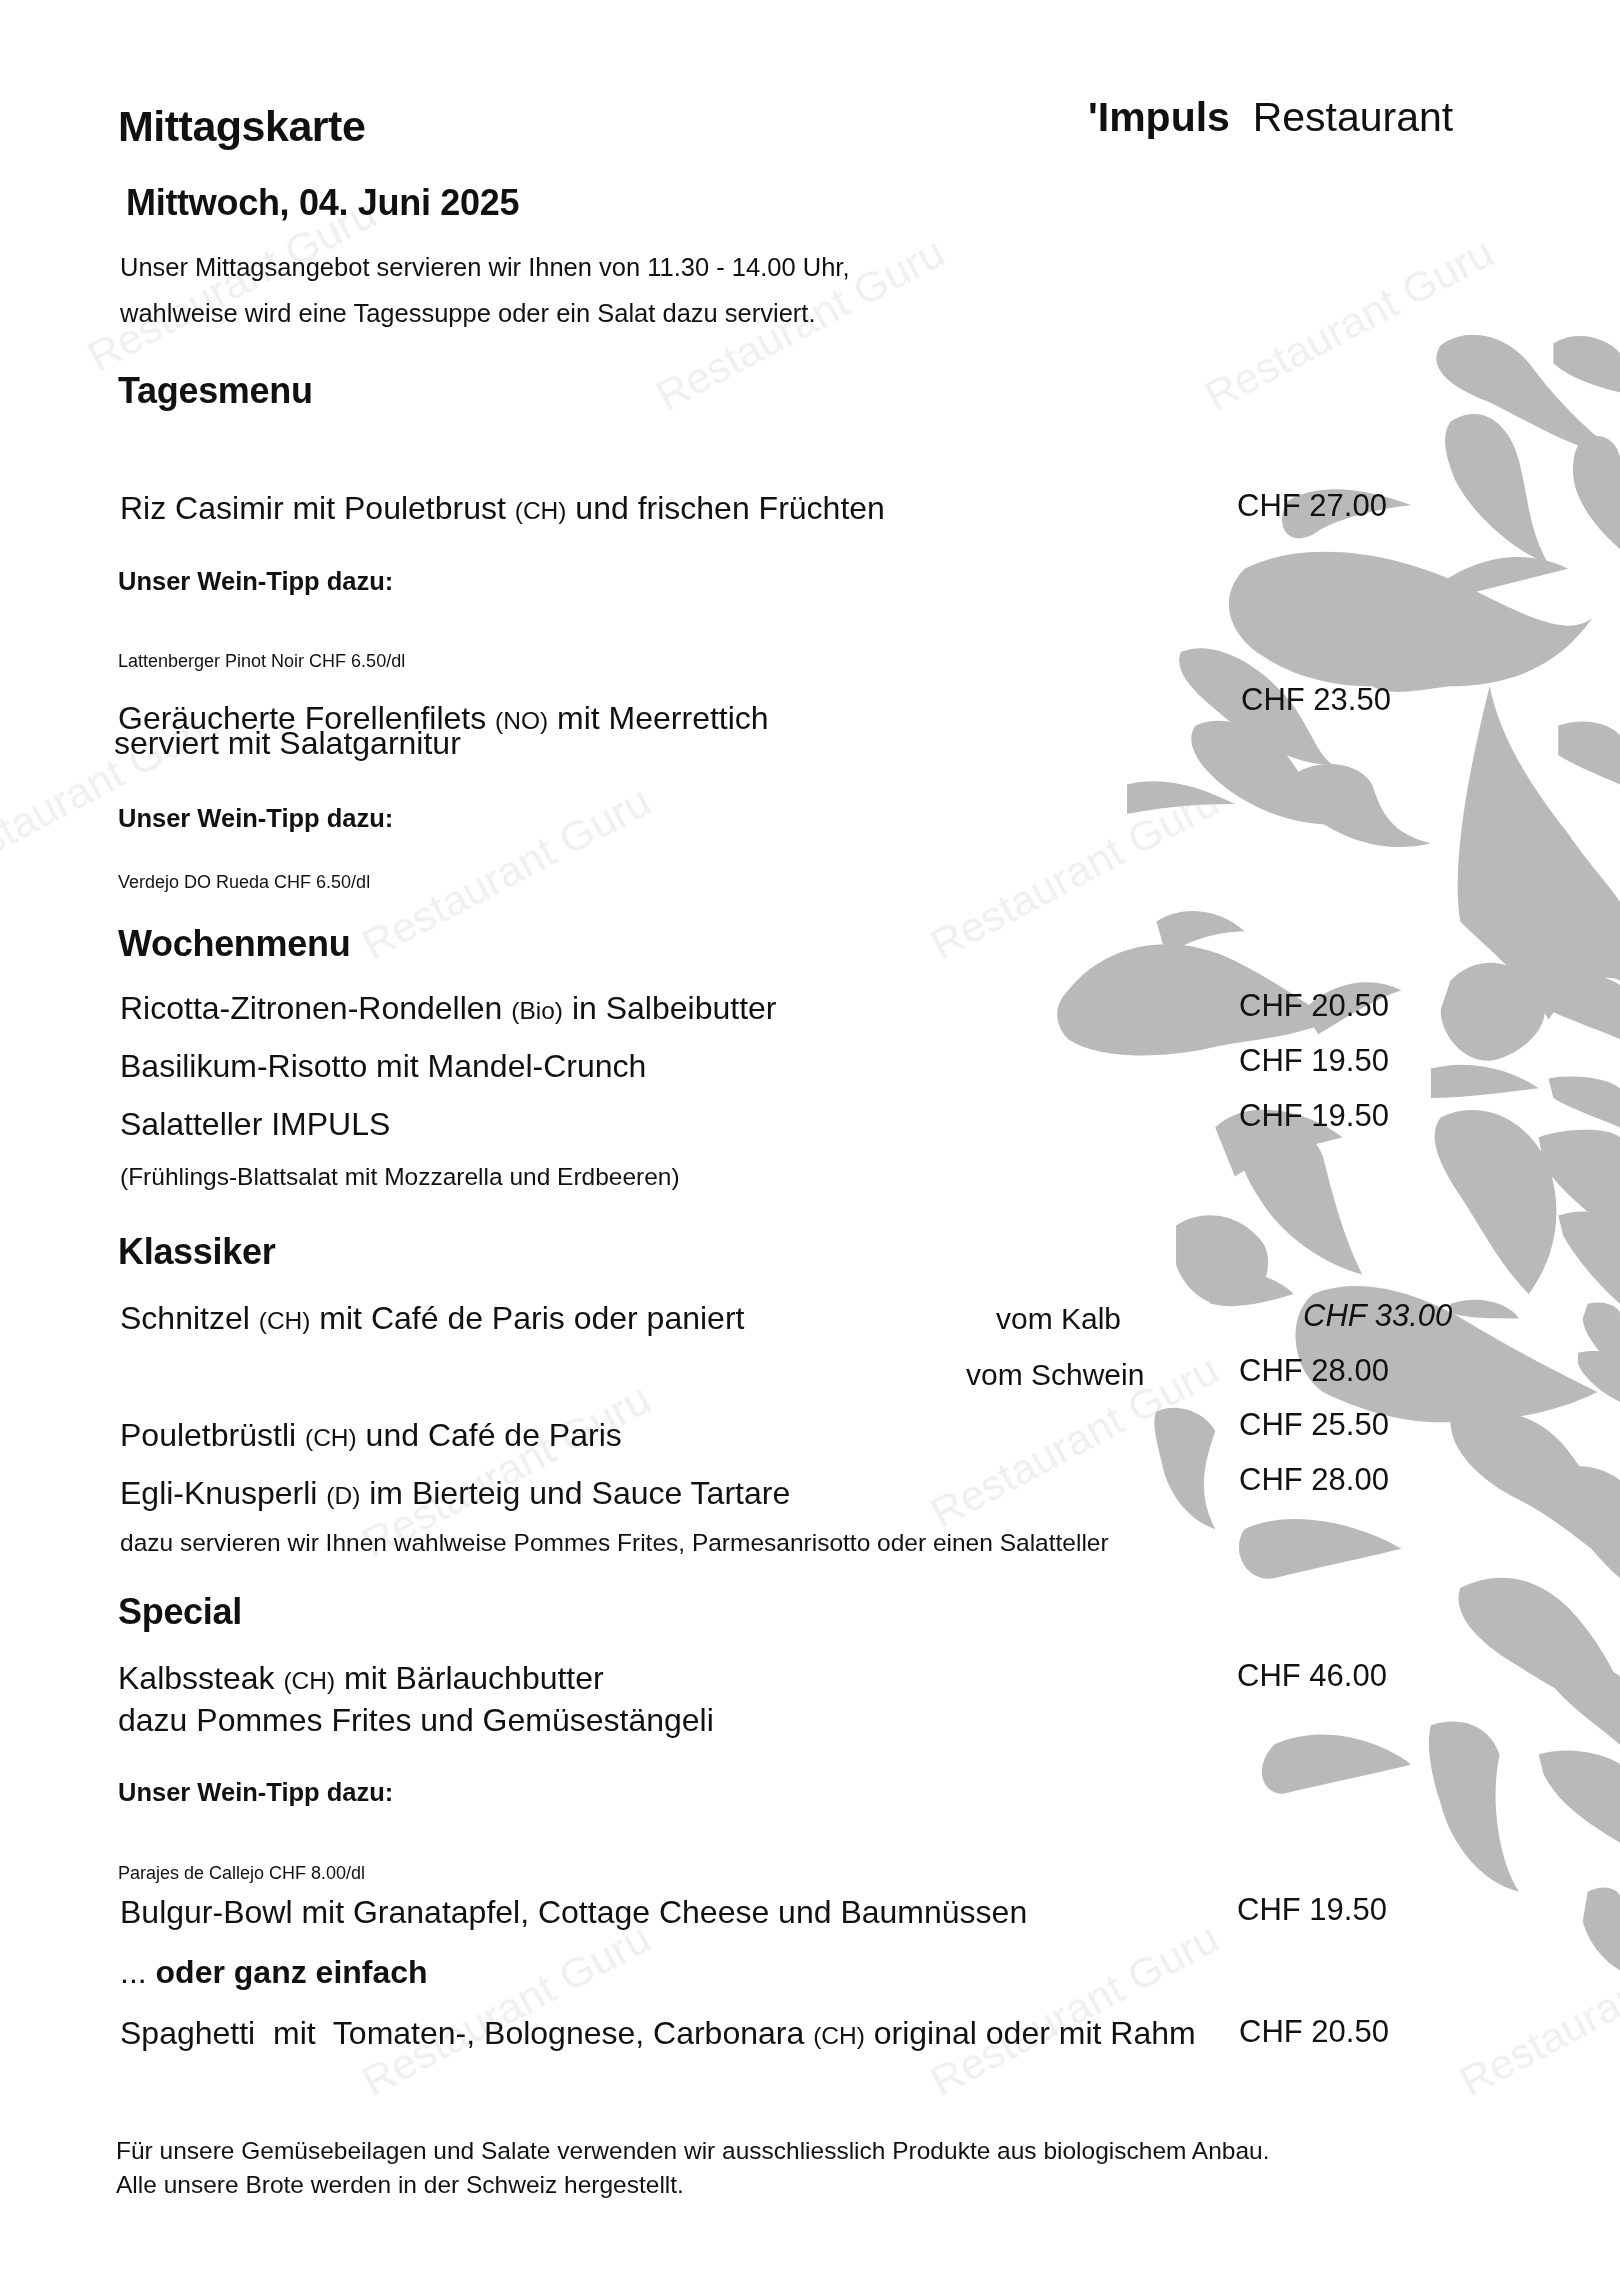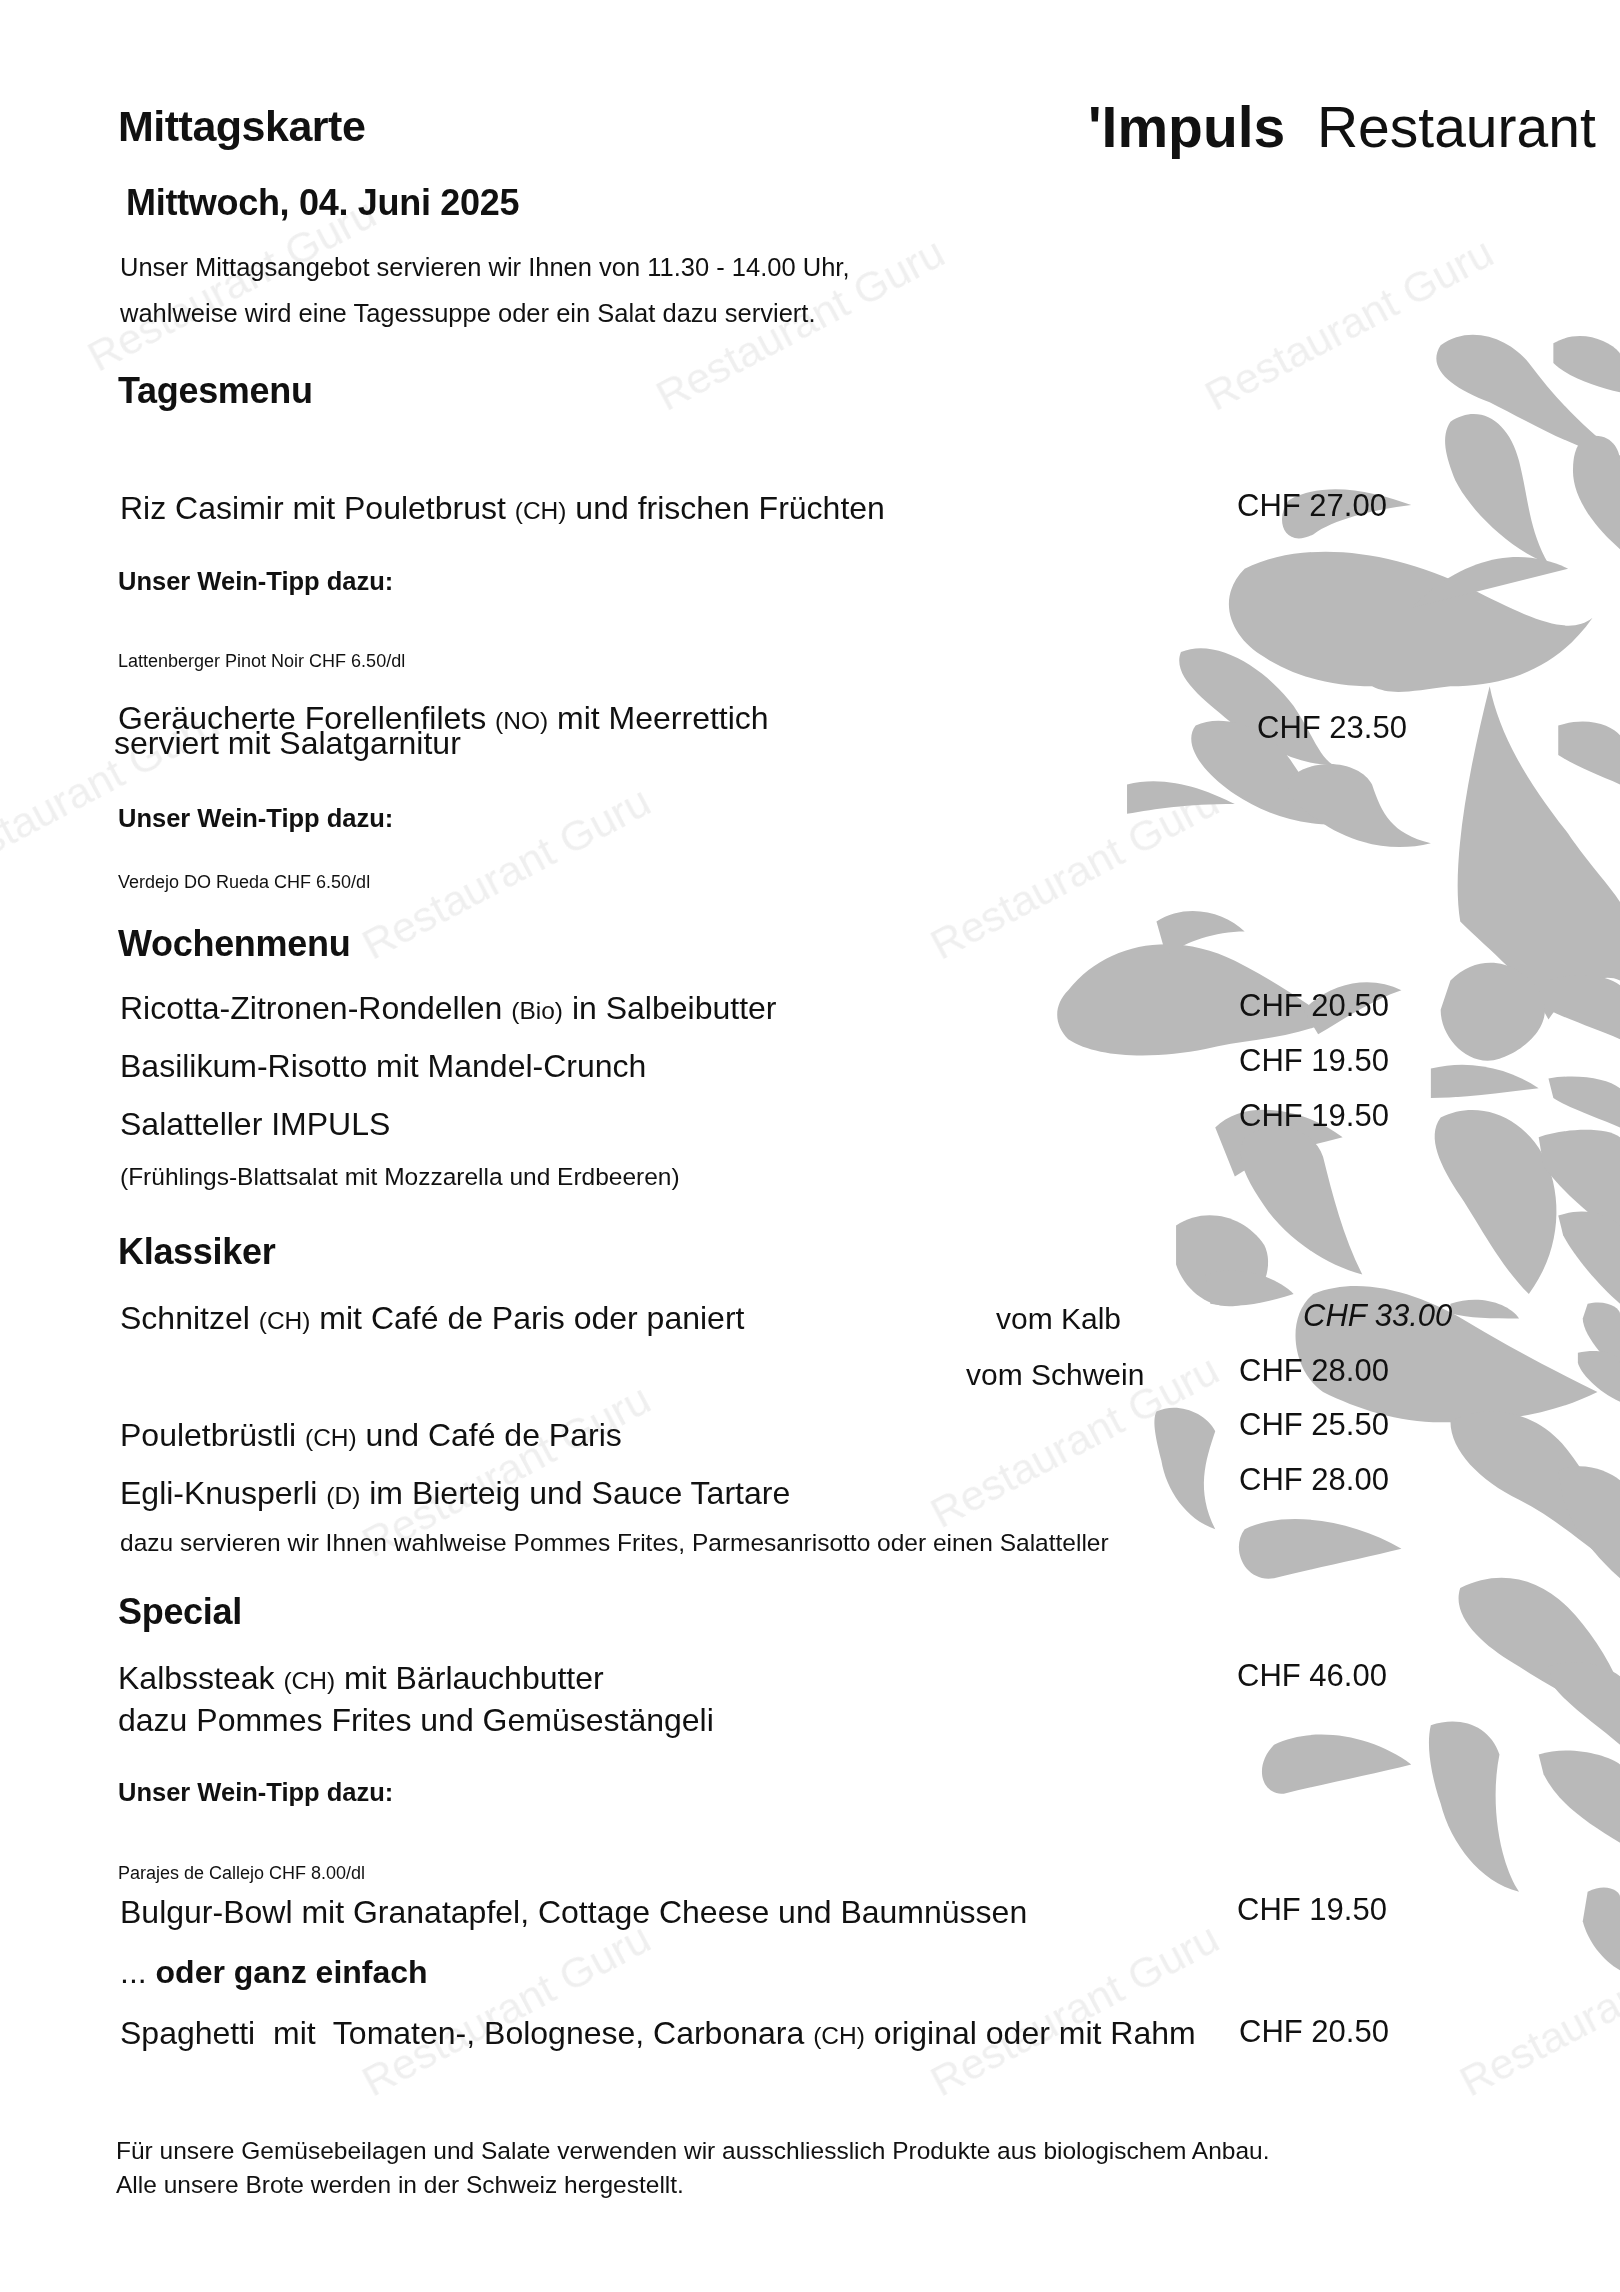"'Impuls Restaurant" .brand { font-size: 57px -> 41px }
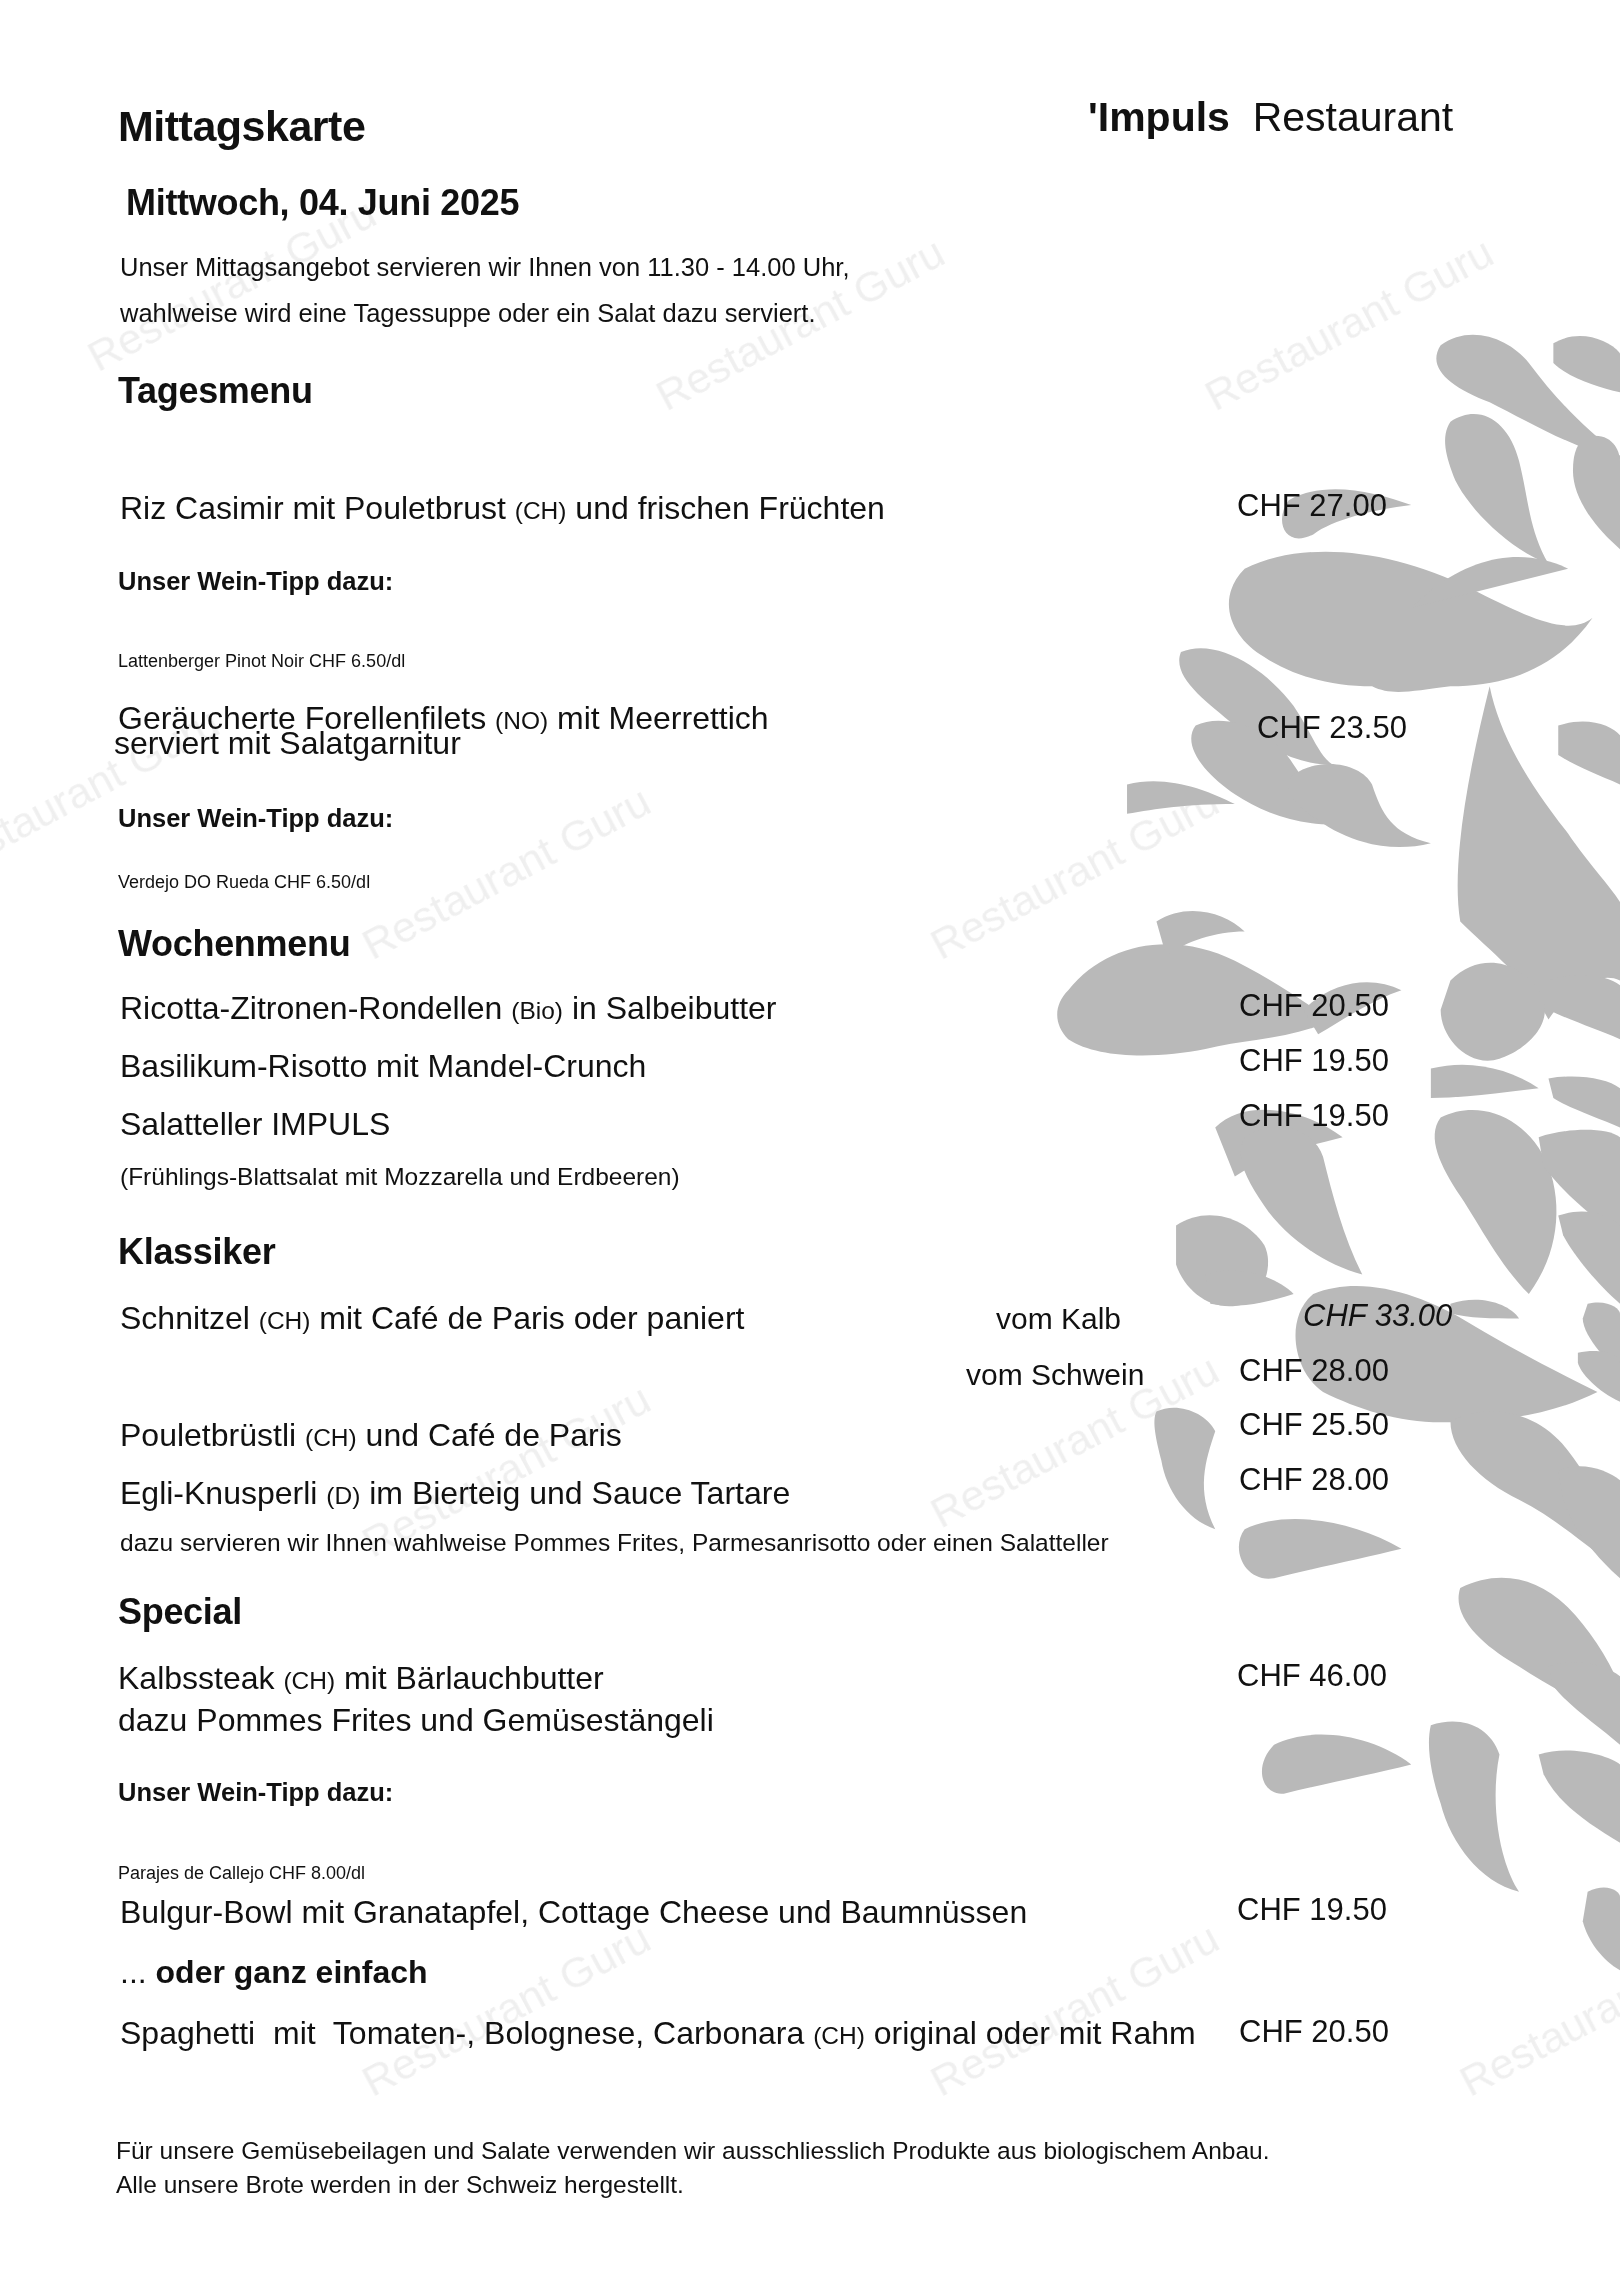"CHF 23.50" div.abs { margin-left: 16px -> none; top: 710px -> 682px }
